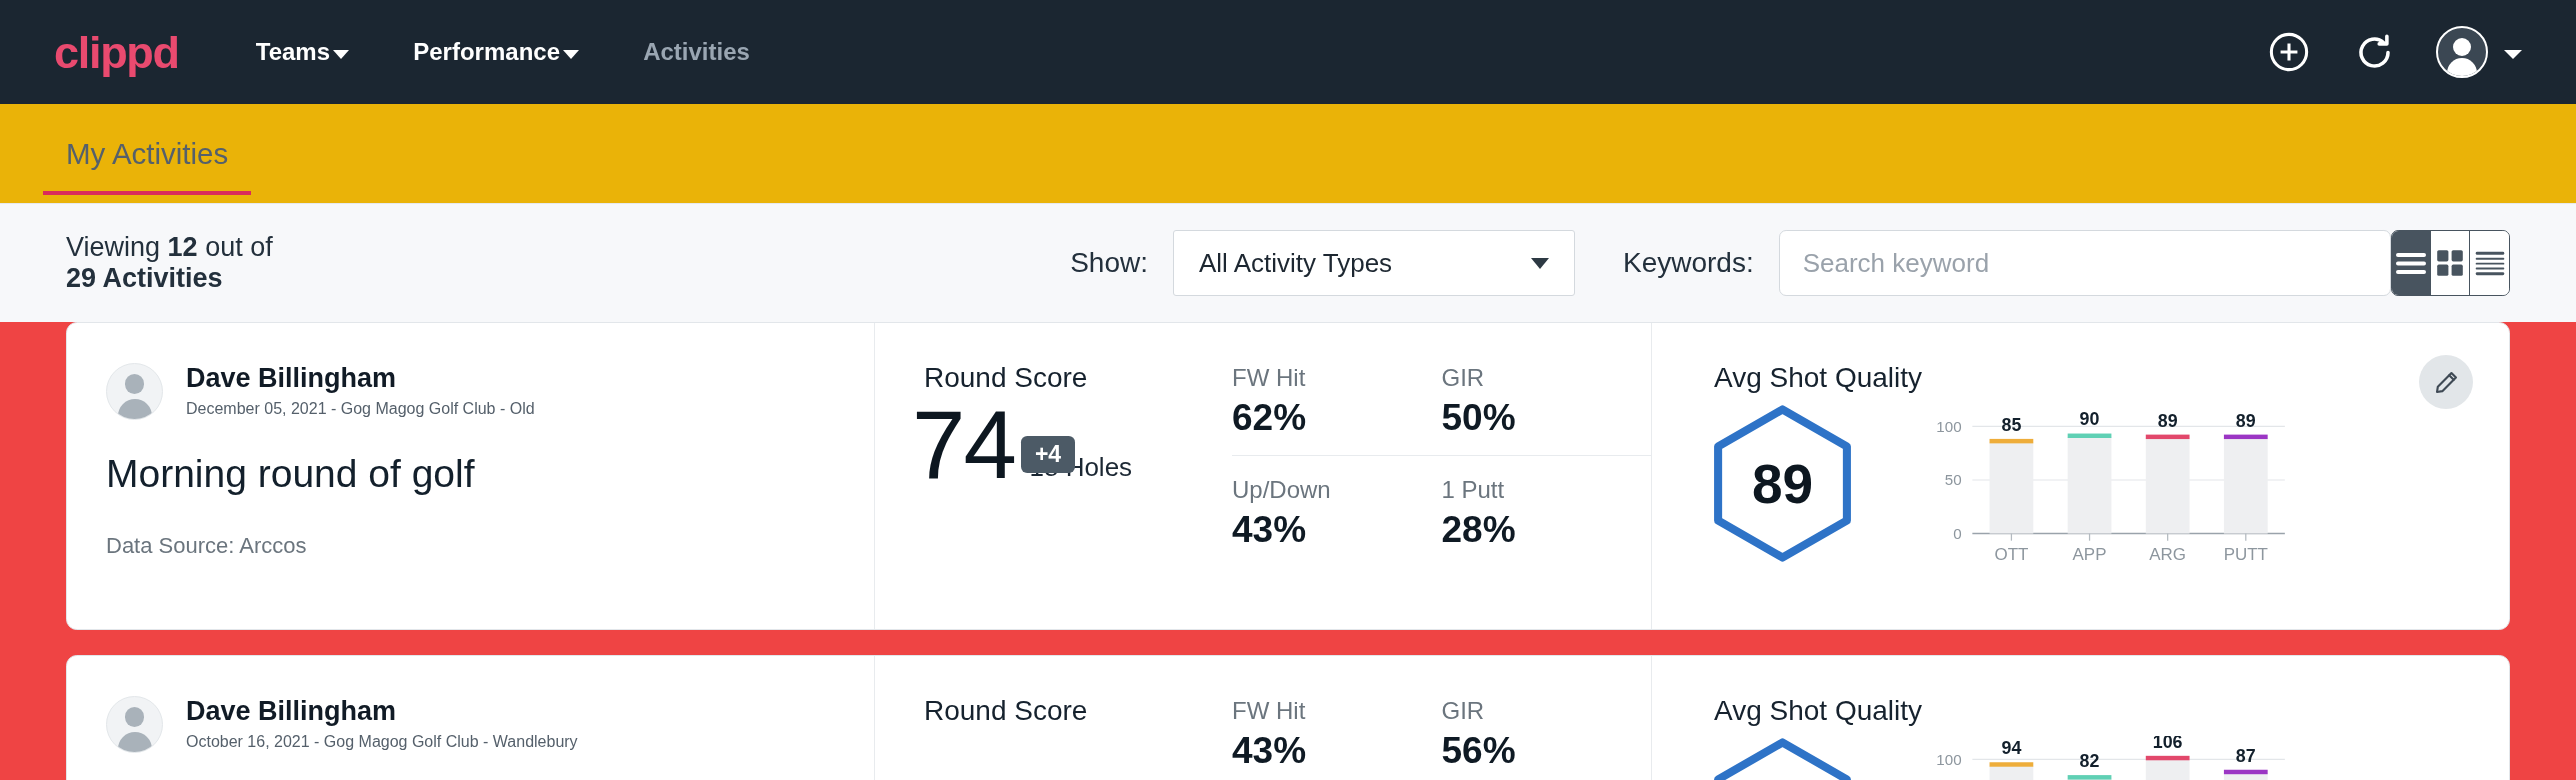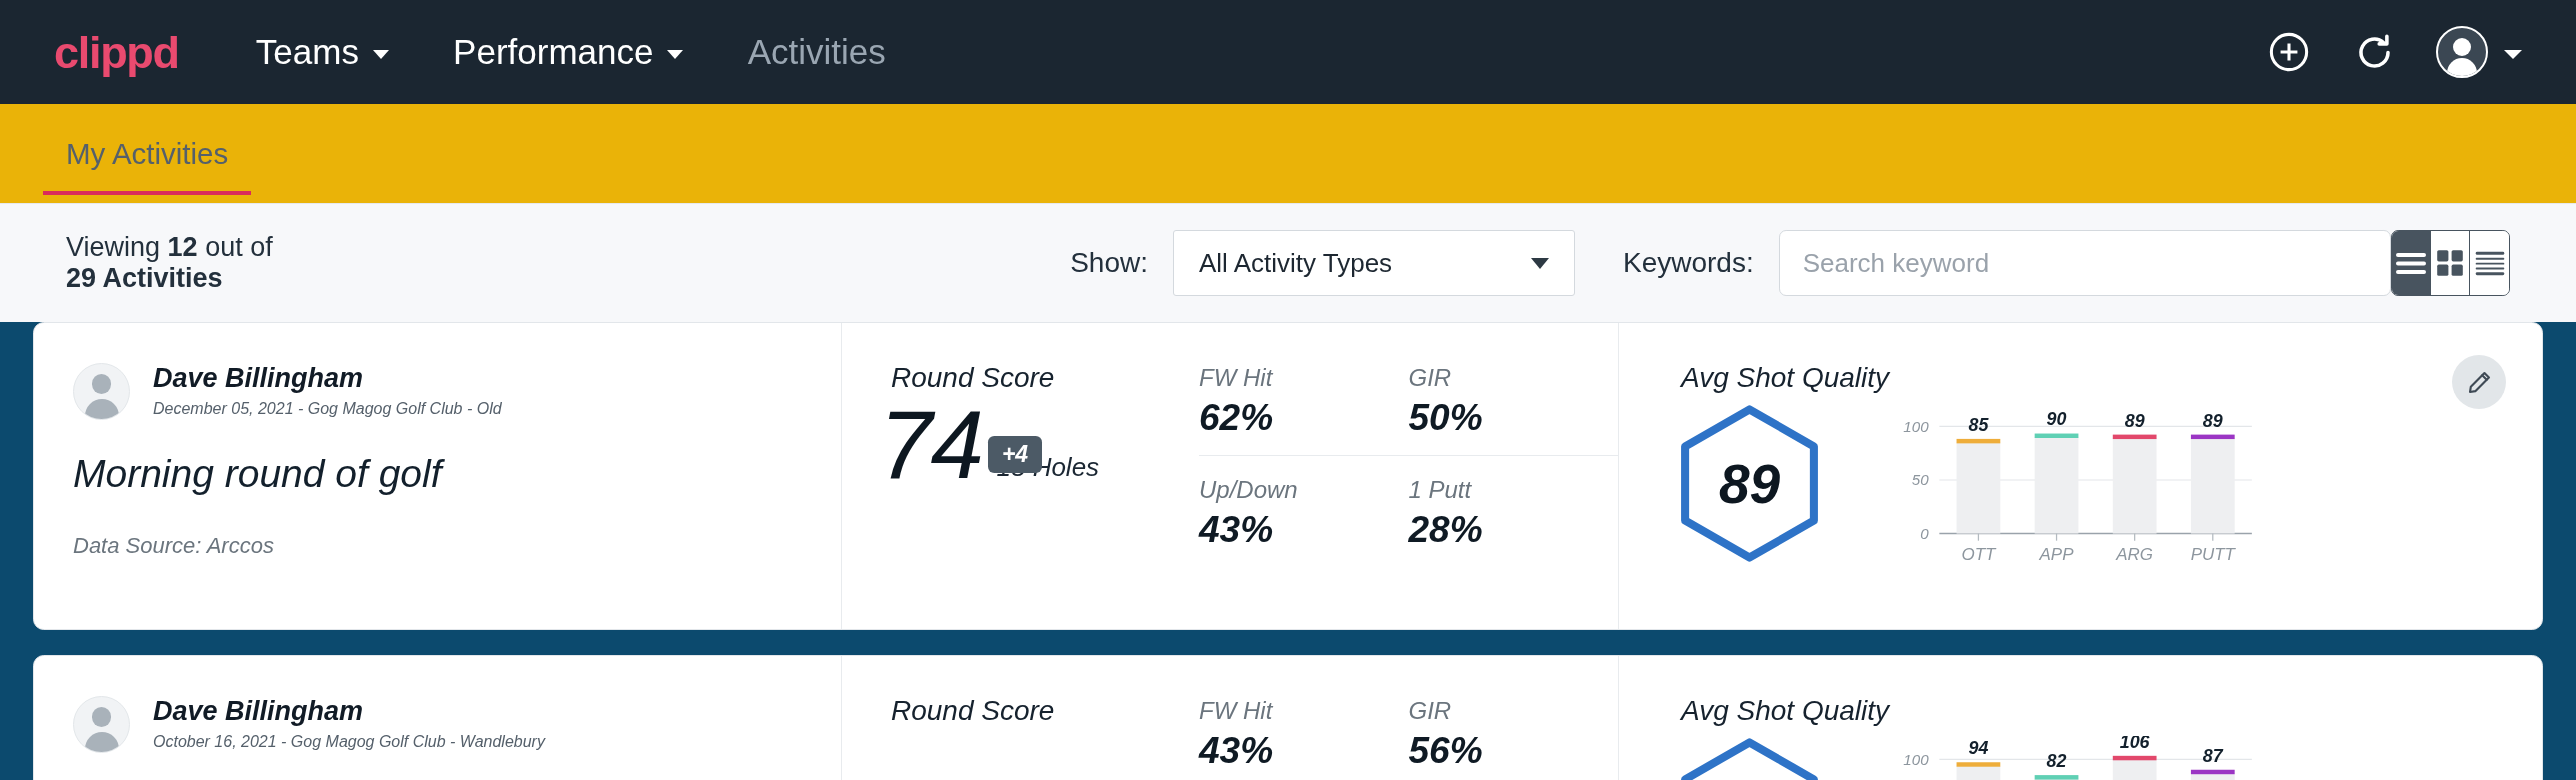"Teams" .navitem { font-size: 35px -> 24px; font-weight: 400 -> 700; gap: 14px -> 3px }
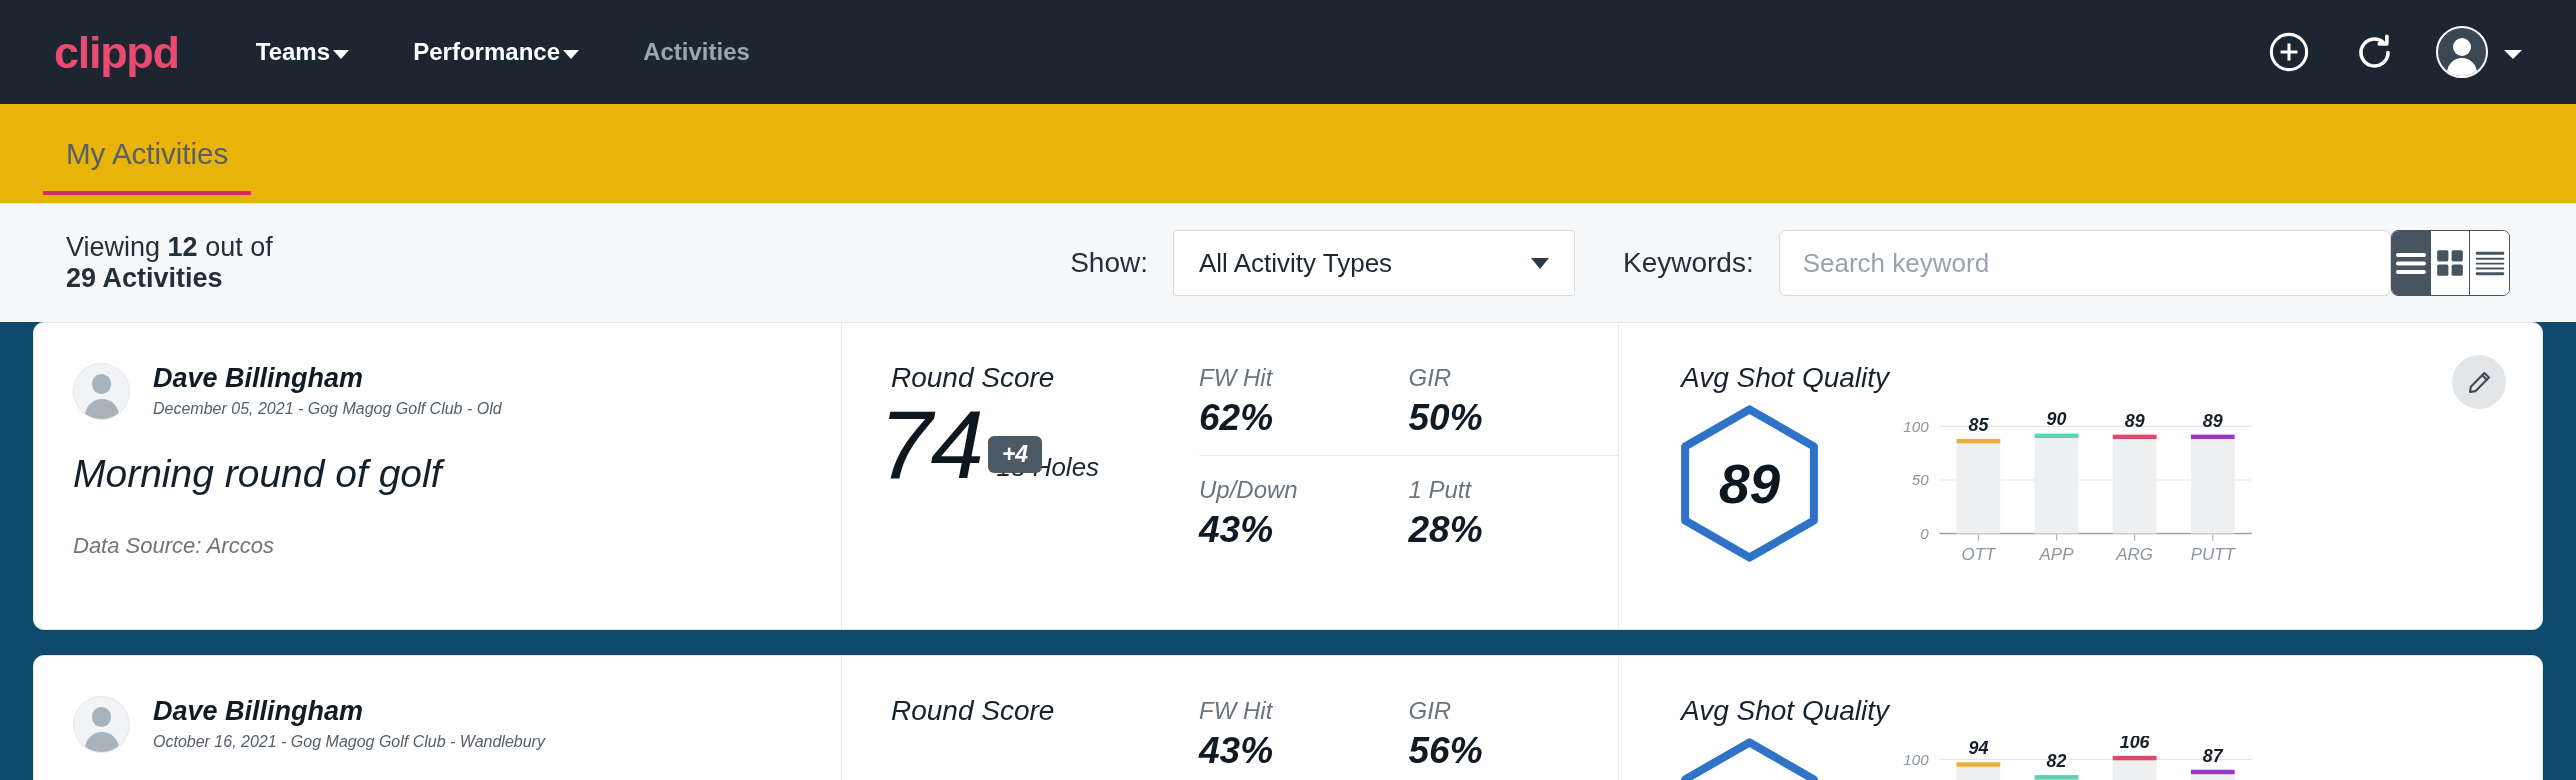"Dave Billingham" .content { background: #0c4a6e -> #ef4444; font-style: italic -> none; padding: 0 33px -> 0 66px }
